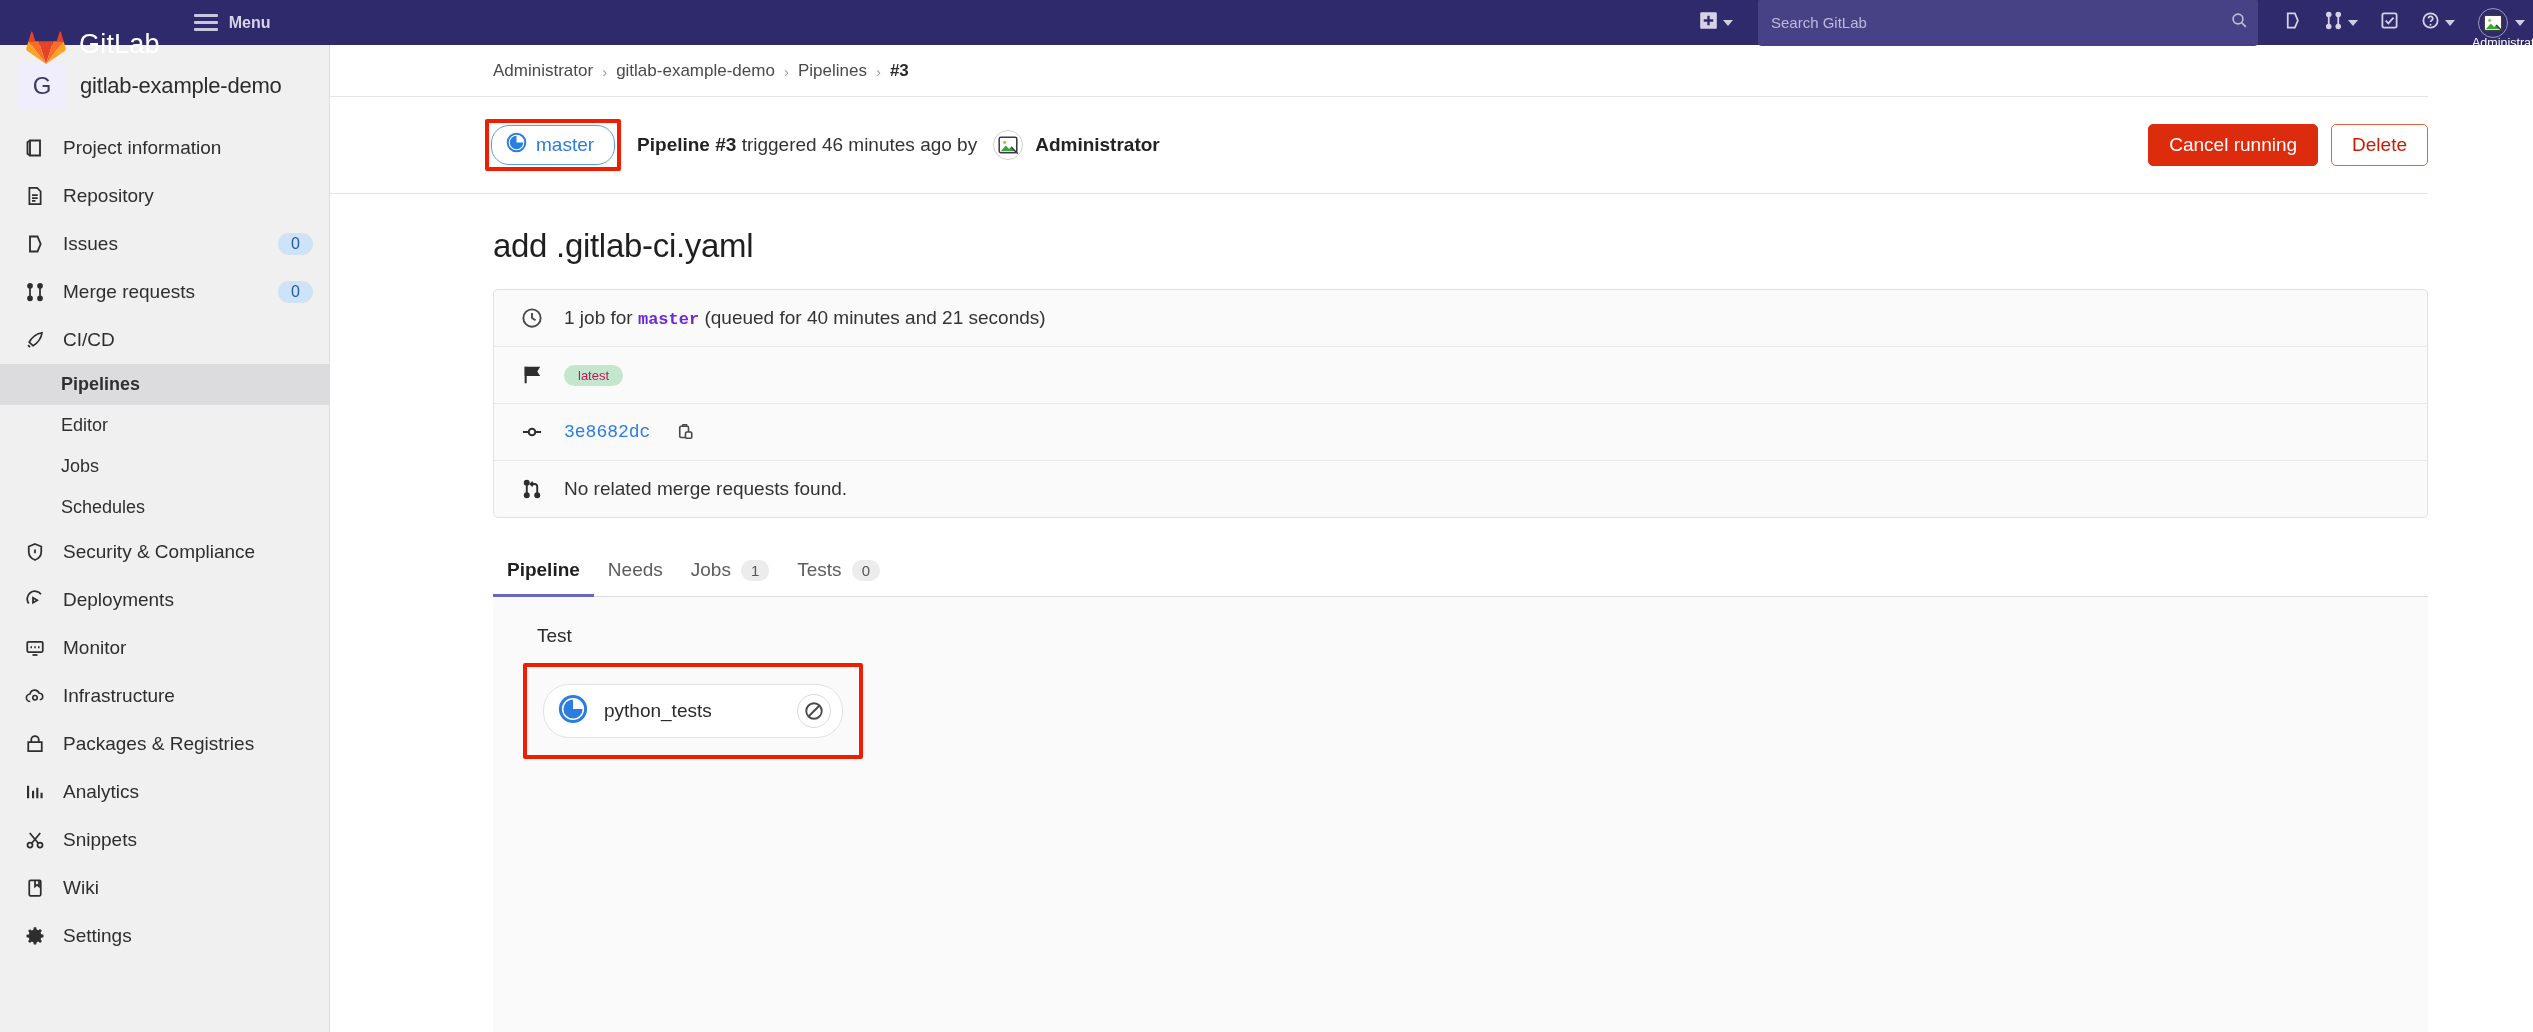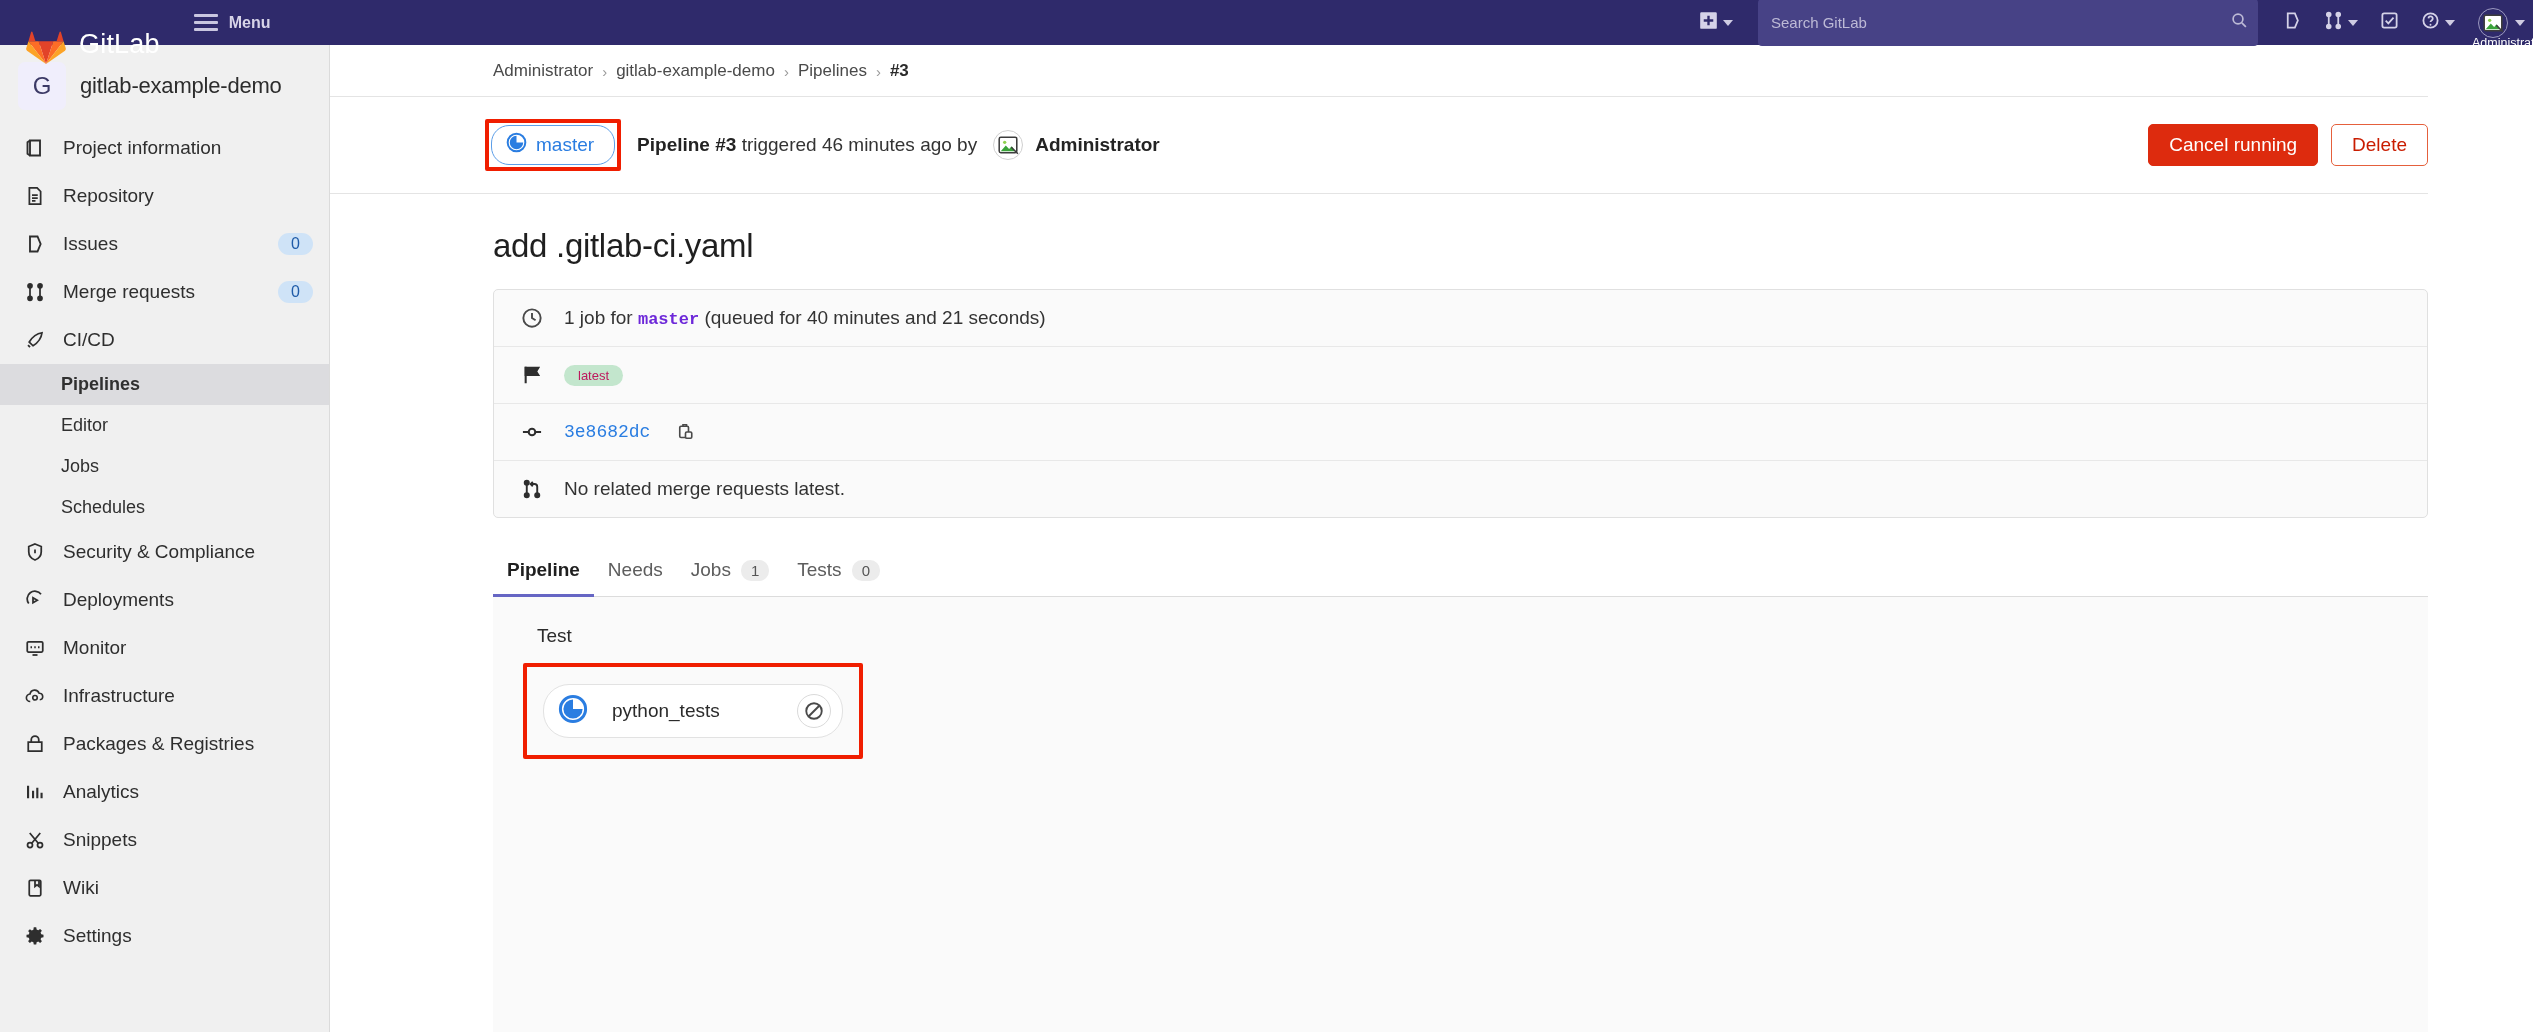"No related merge requests latest." span { text: latest -> found }
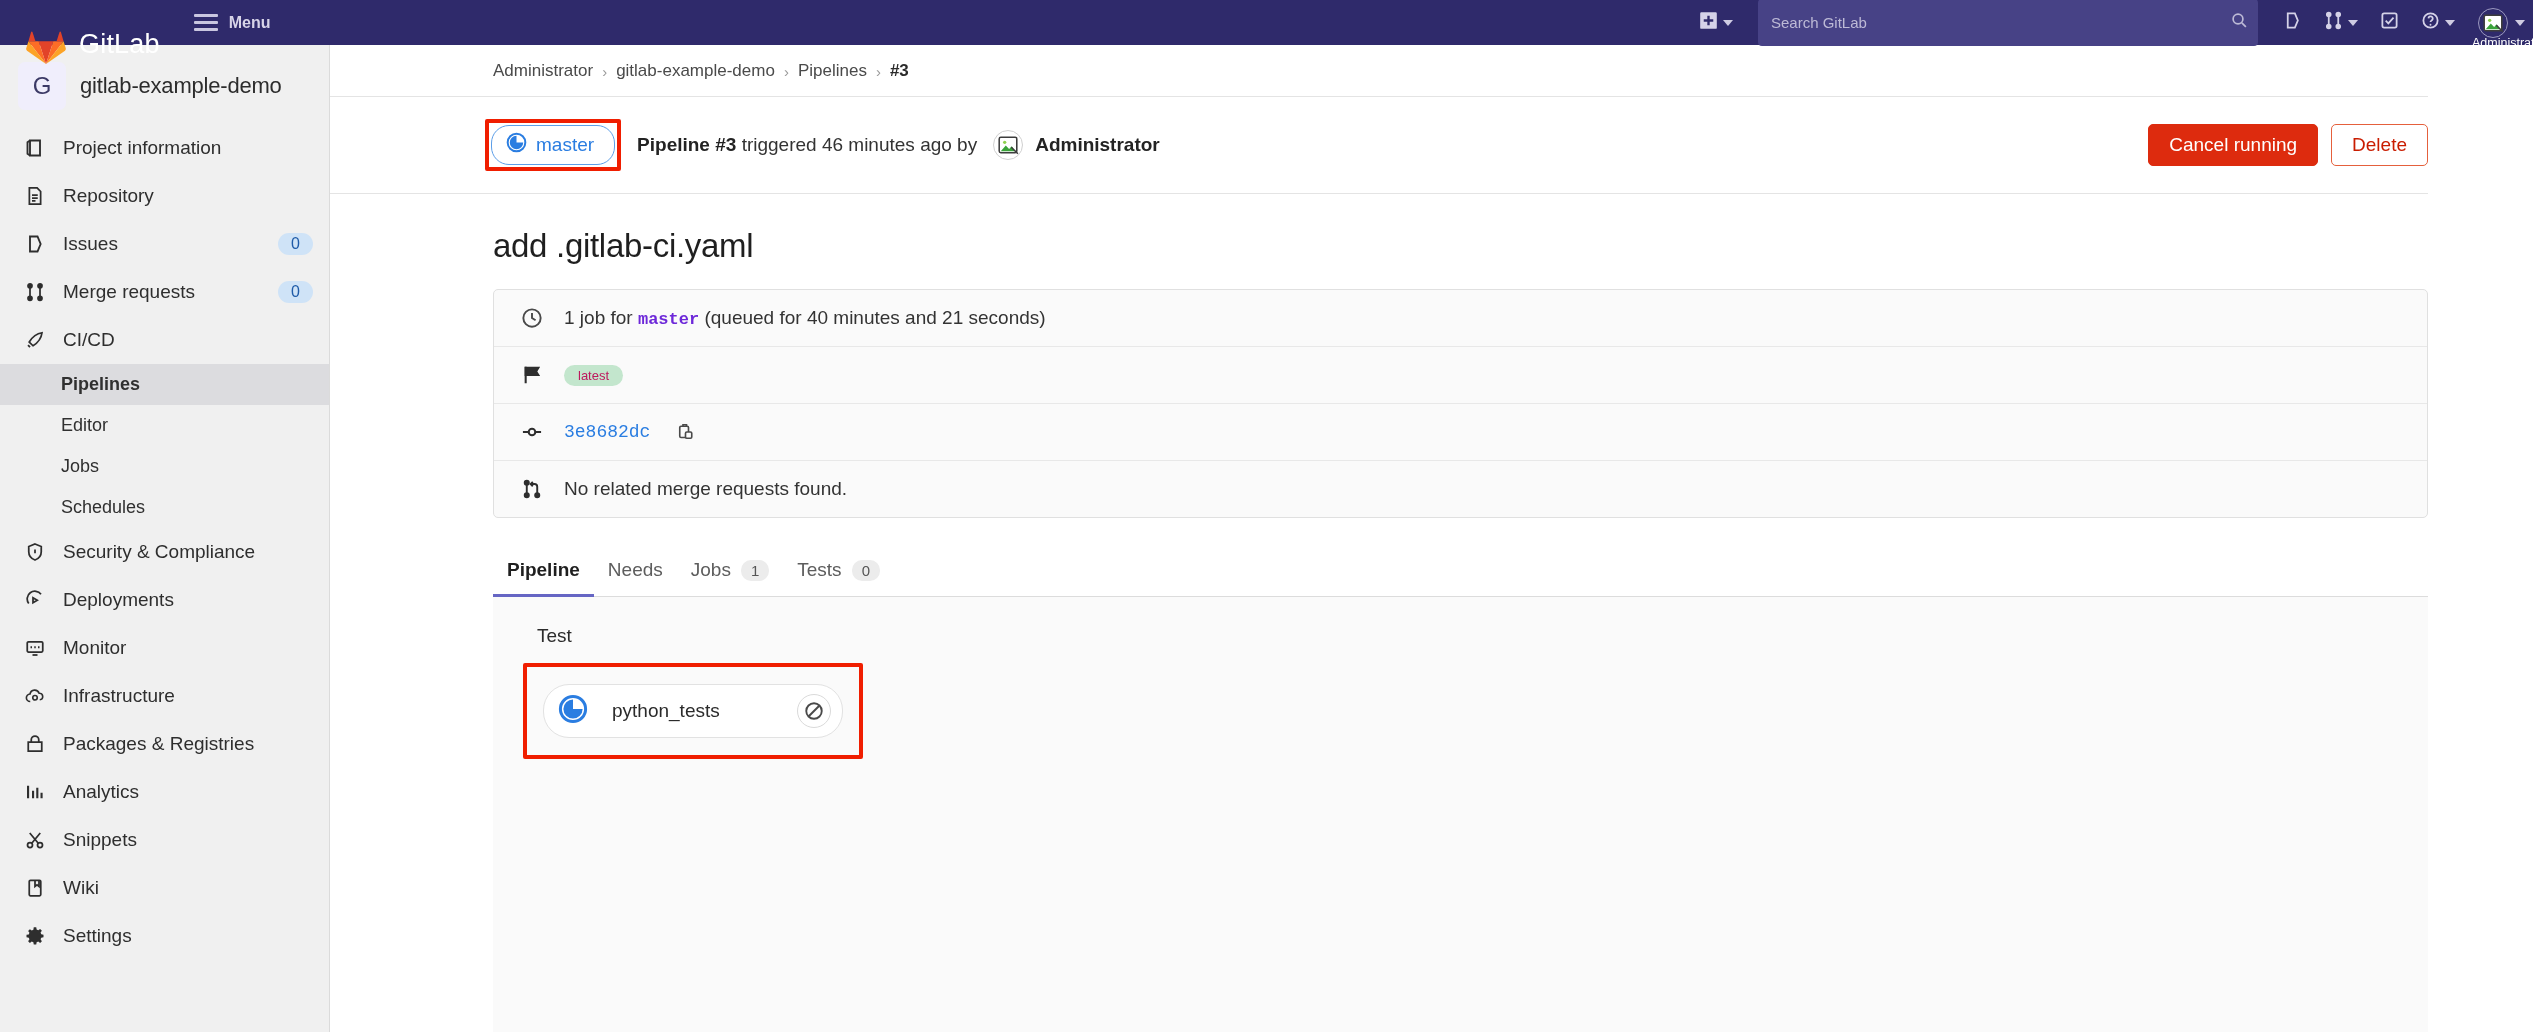"python_tests" .job-pill { gap: 24px -> 16px }
